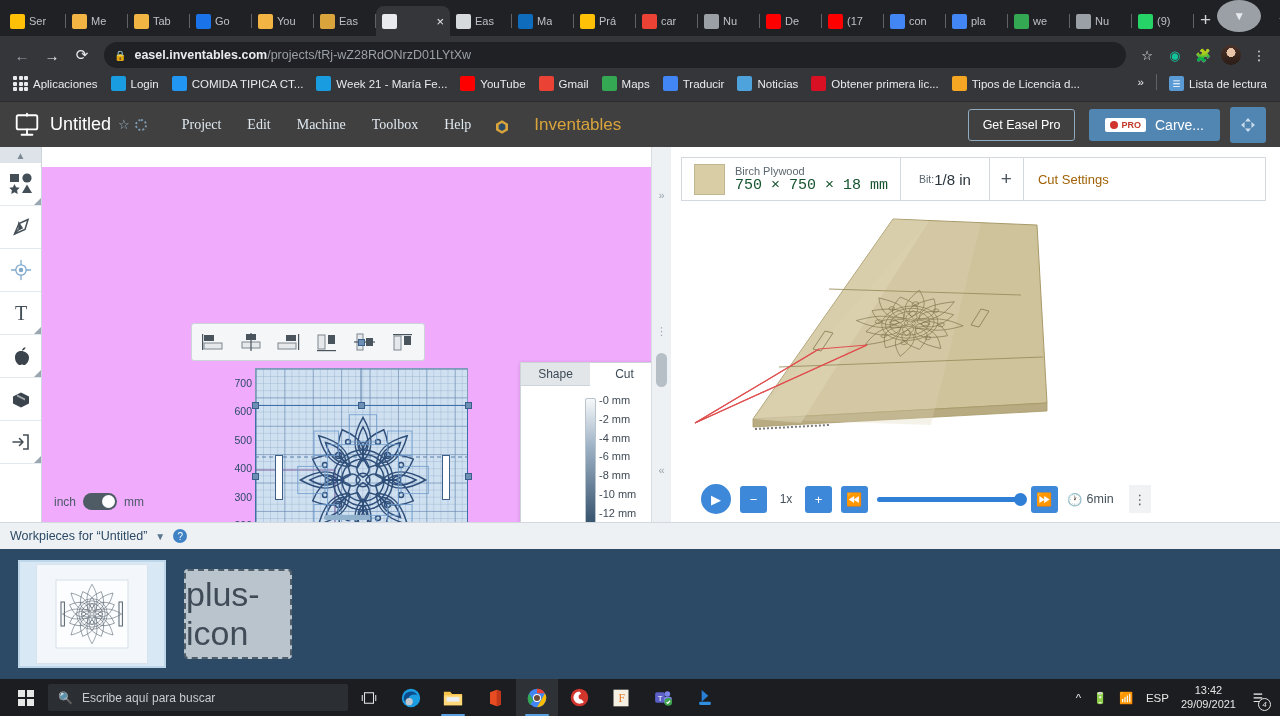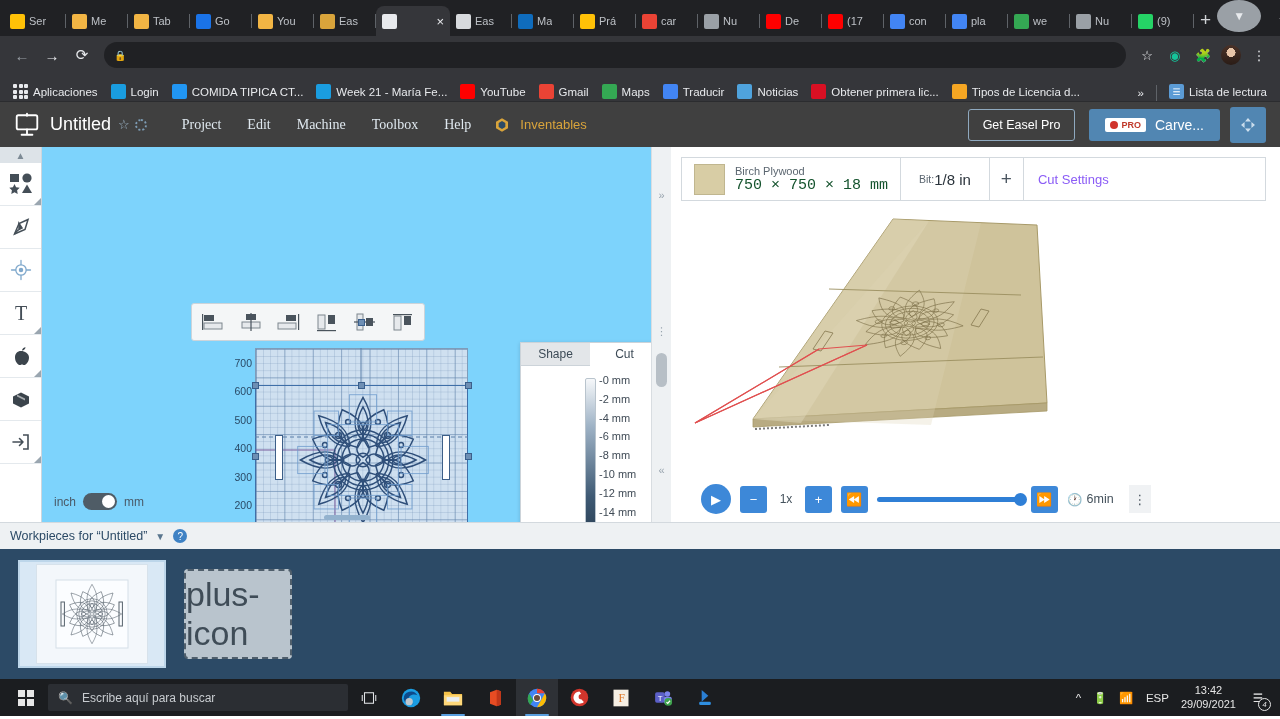"easel.inventables.com/projects/tRj-wZ28R" span { html: none -> <span><span>easel.inventables.com</span><span>/projects/tRj-wZ28RdONrzD01LYtXw</span></span> }
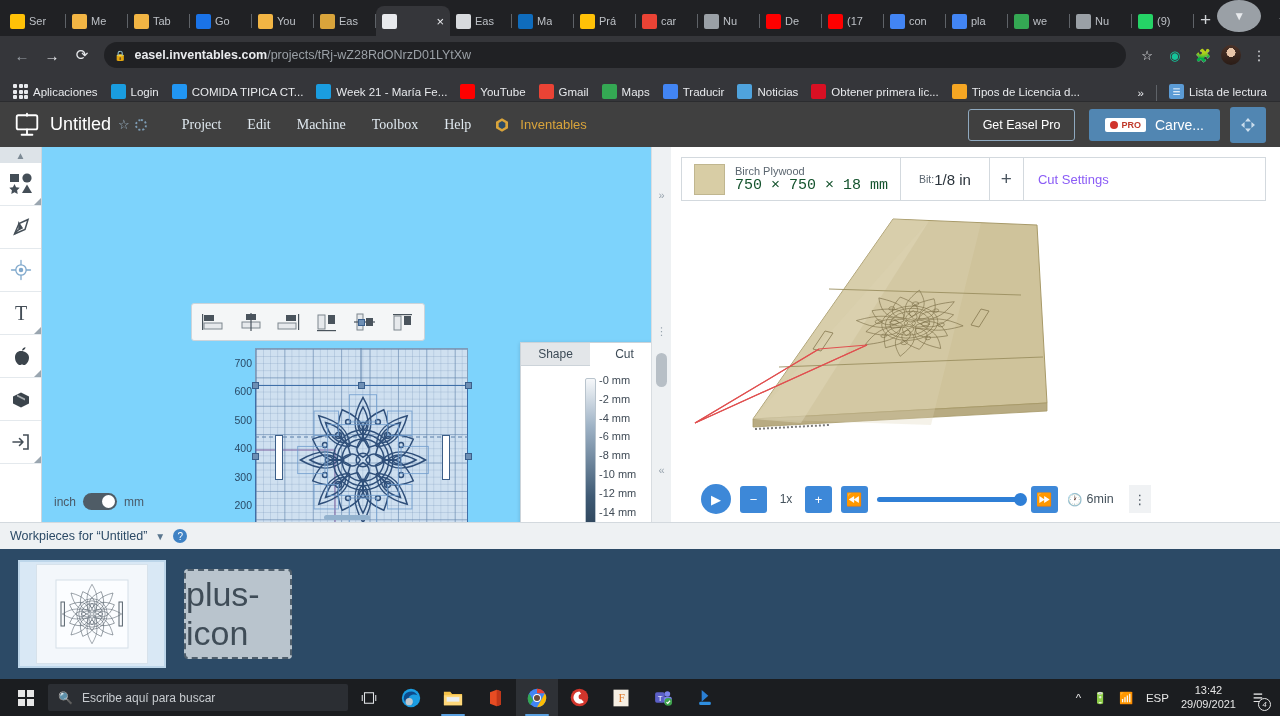"Aplicaciones" .bookmarks { align-items: flex-end -> flex-start }
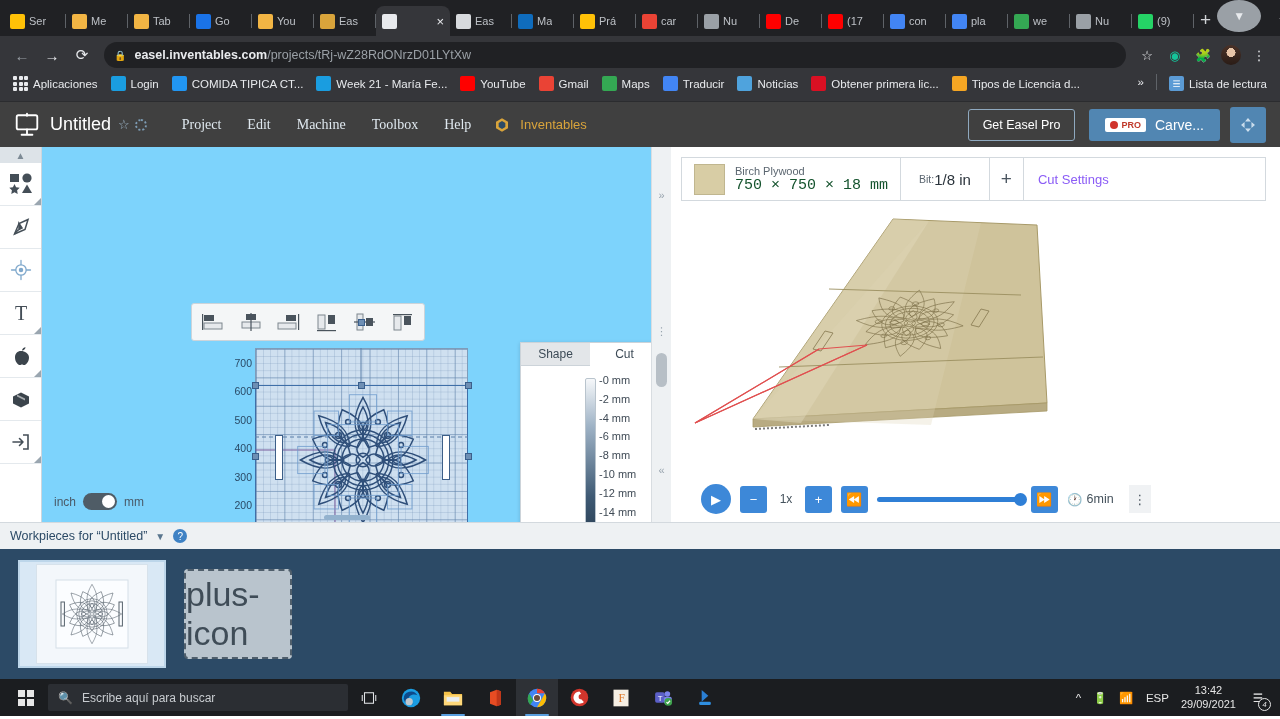"Inventables" .inv { align-items: flex-start -> flex-end; font-size: 13px -> 17px; gap: 10px -> 24px }
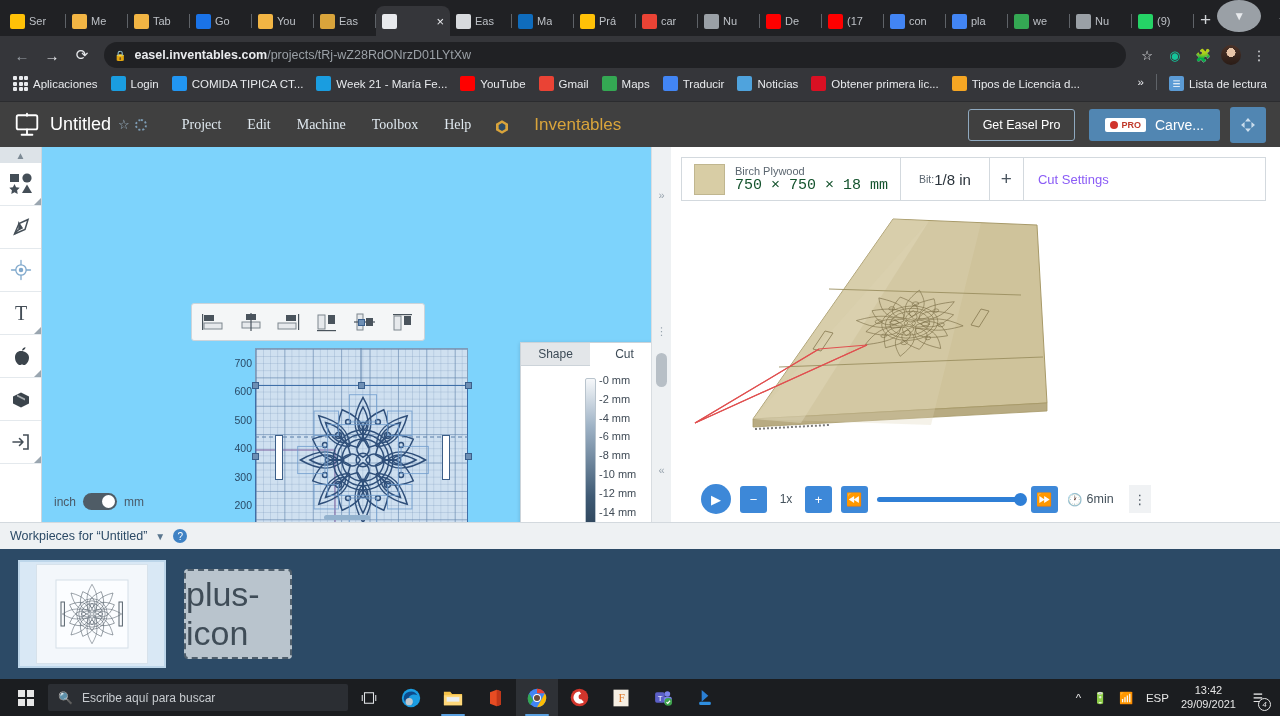"Cut Settings" .cs-cell { color: #8b5cf6 -> #a16207 }
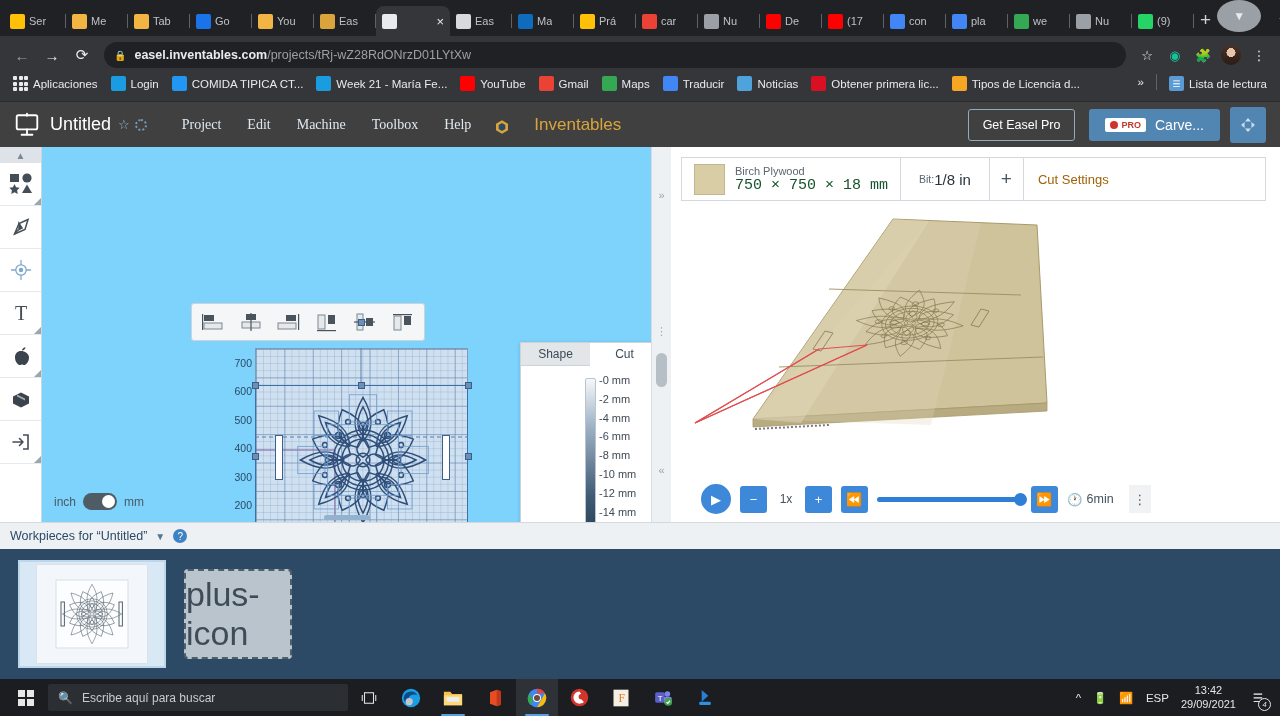"700" .canvas-wrap { background: #7dd3fc -> #f0abfc; margin-top: none -> 20px }
